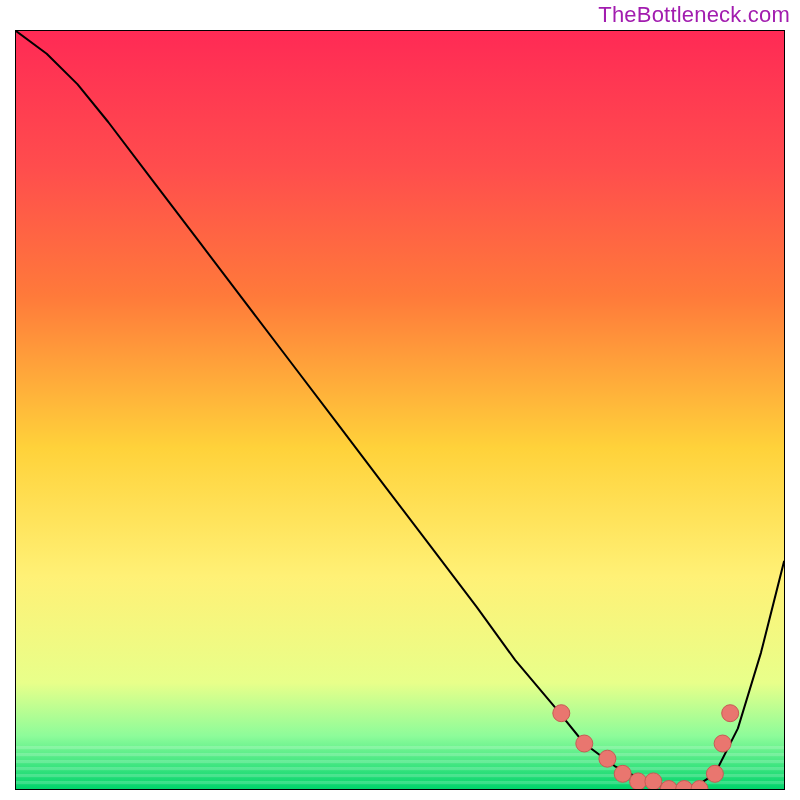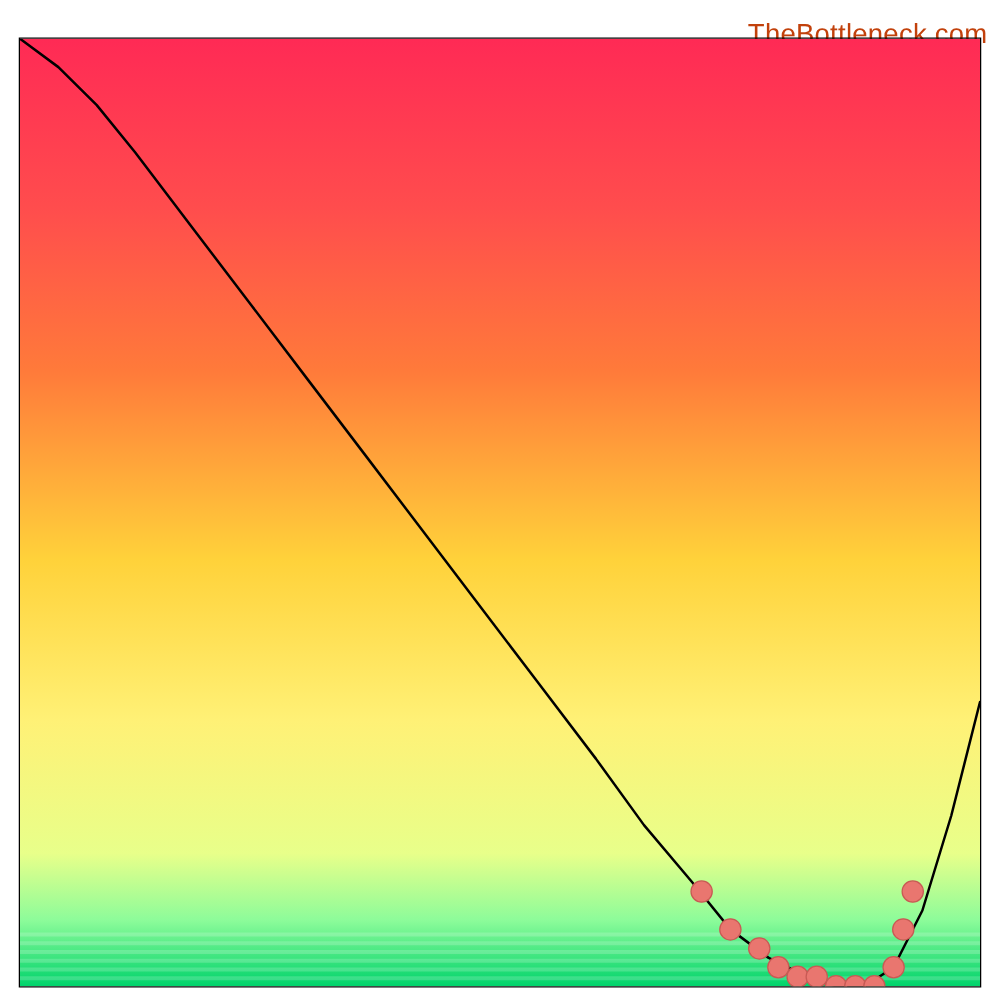"TheBottleneck.com" .watermark { color: #c2410c -> #a21caf; top: 14px -> 2px }
